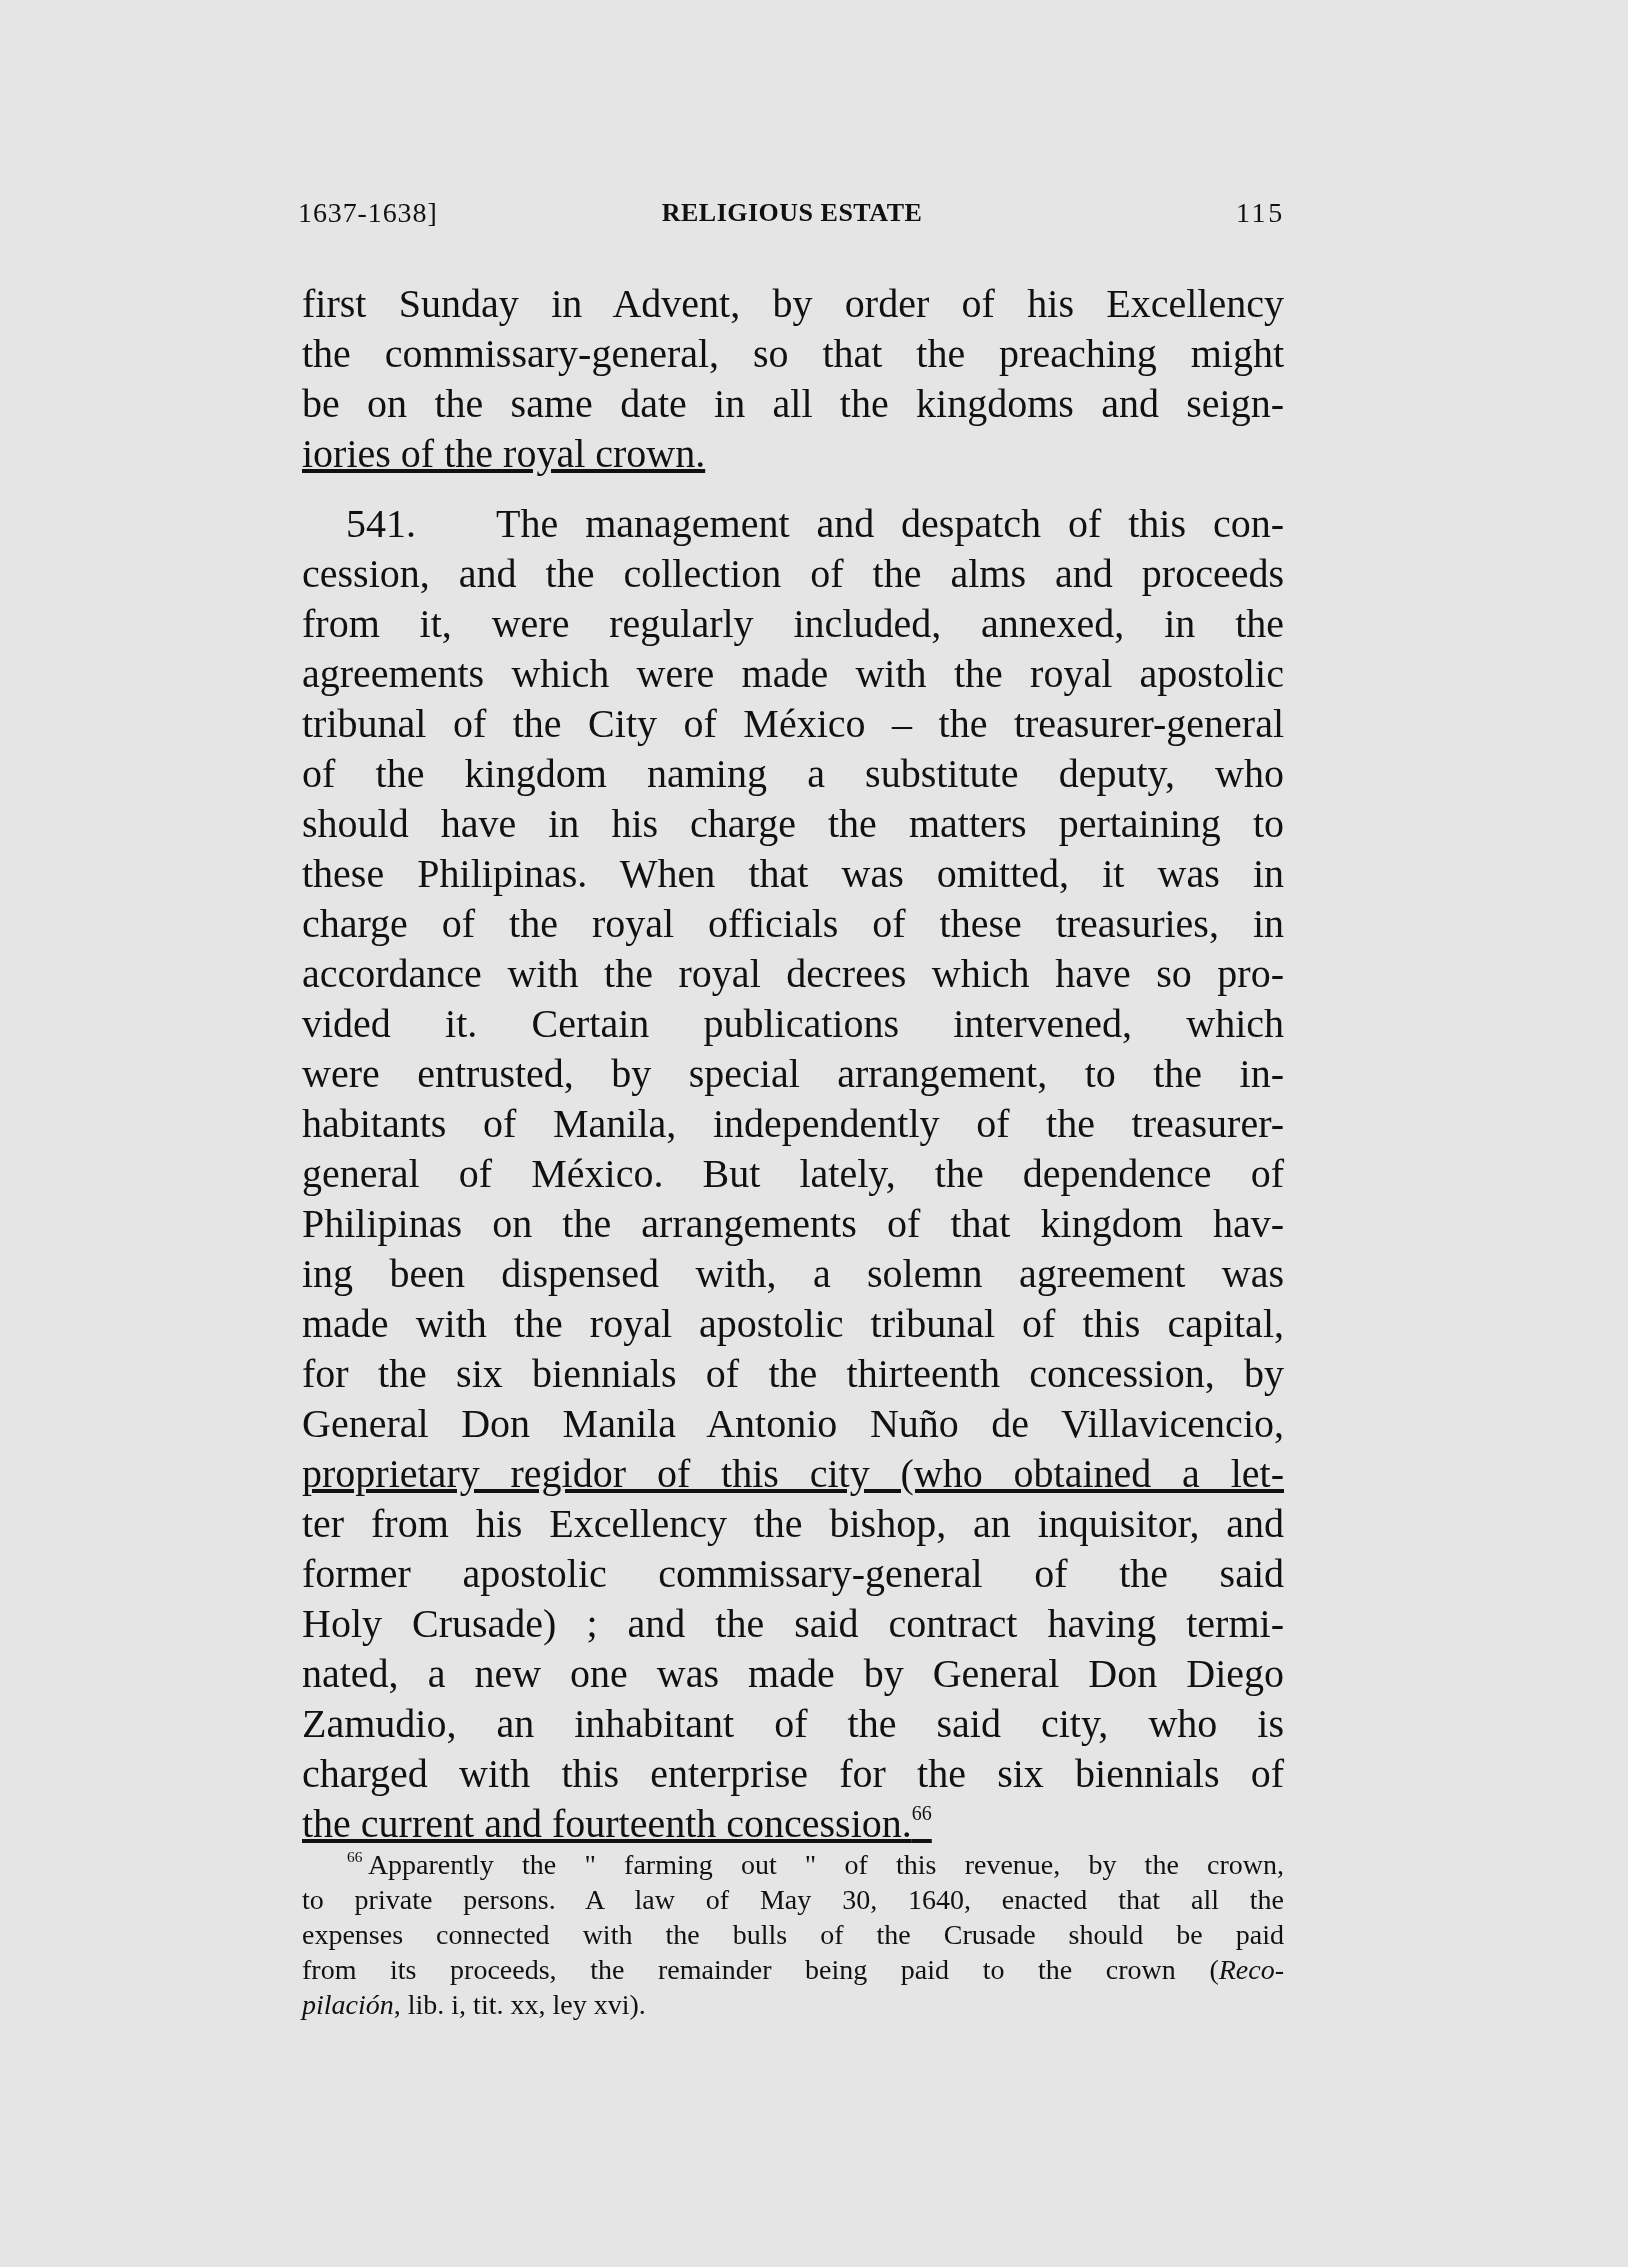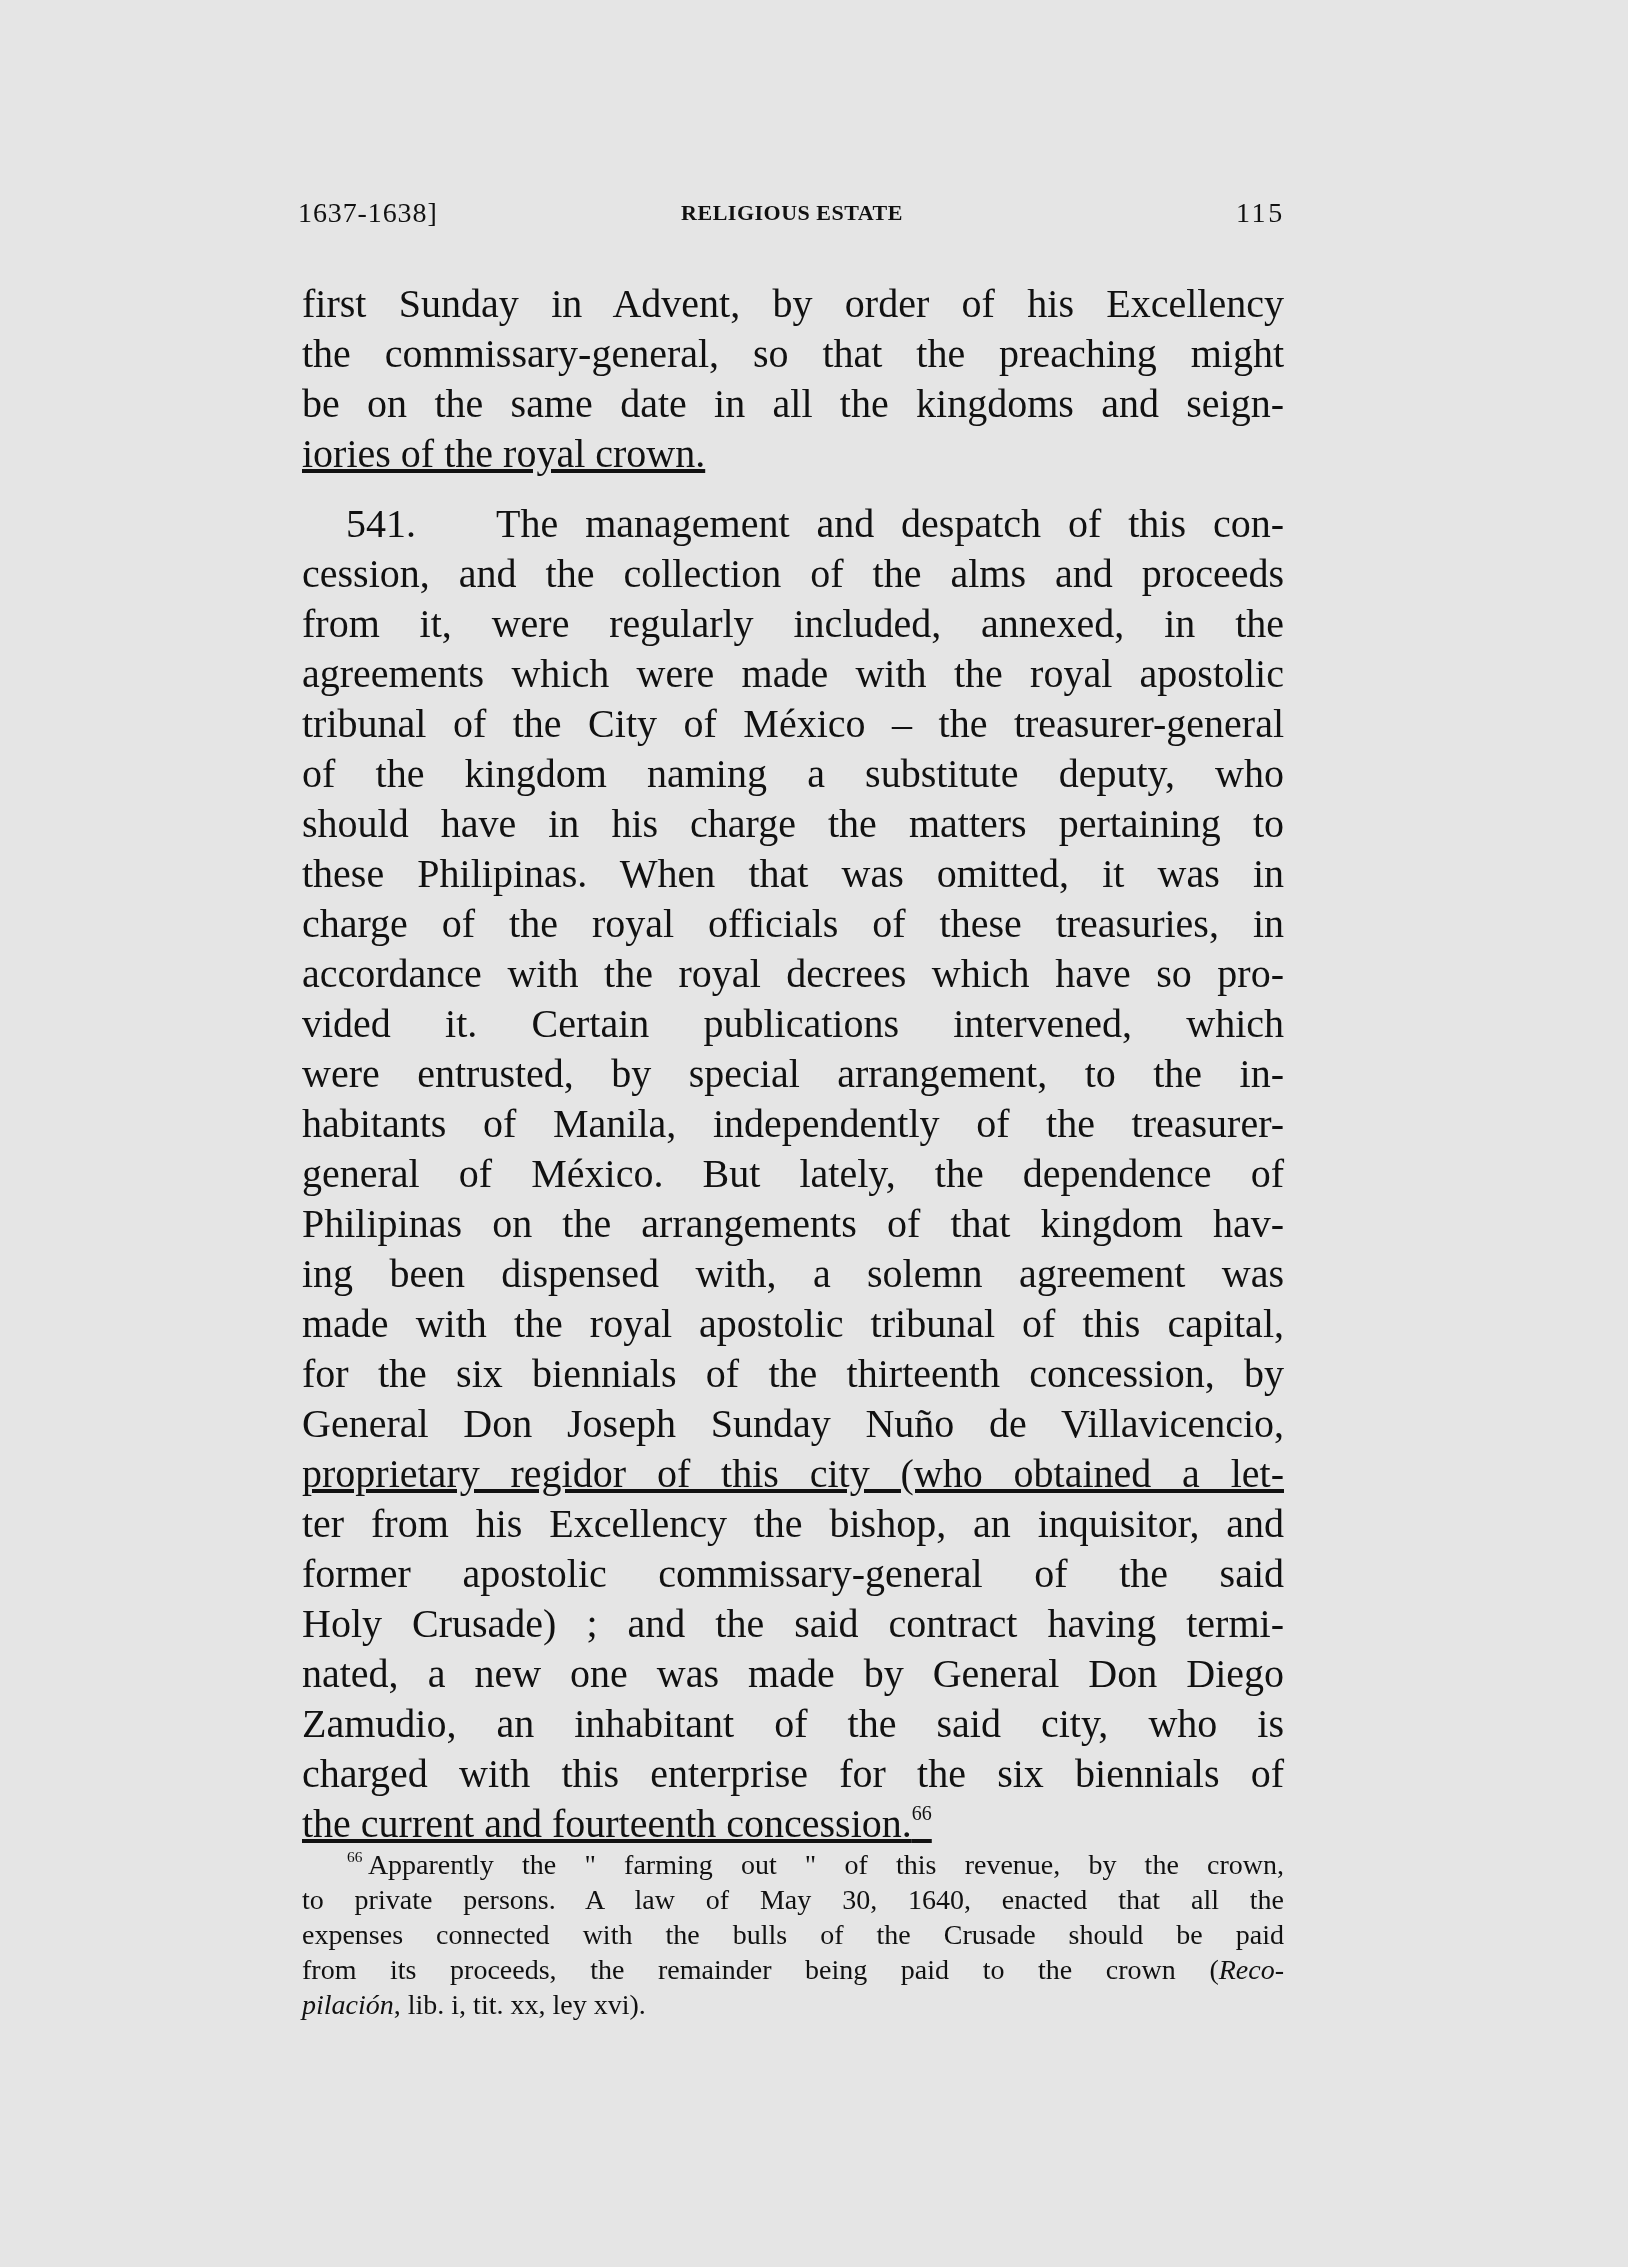"RELIGIOUS ESTATE" .running-head .rh-center { font-size: 22px -> 26px }
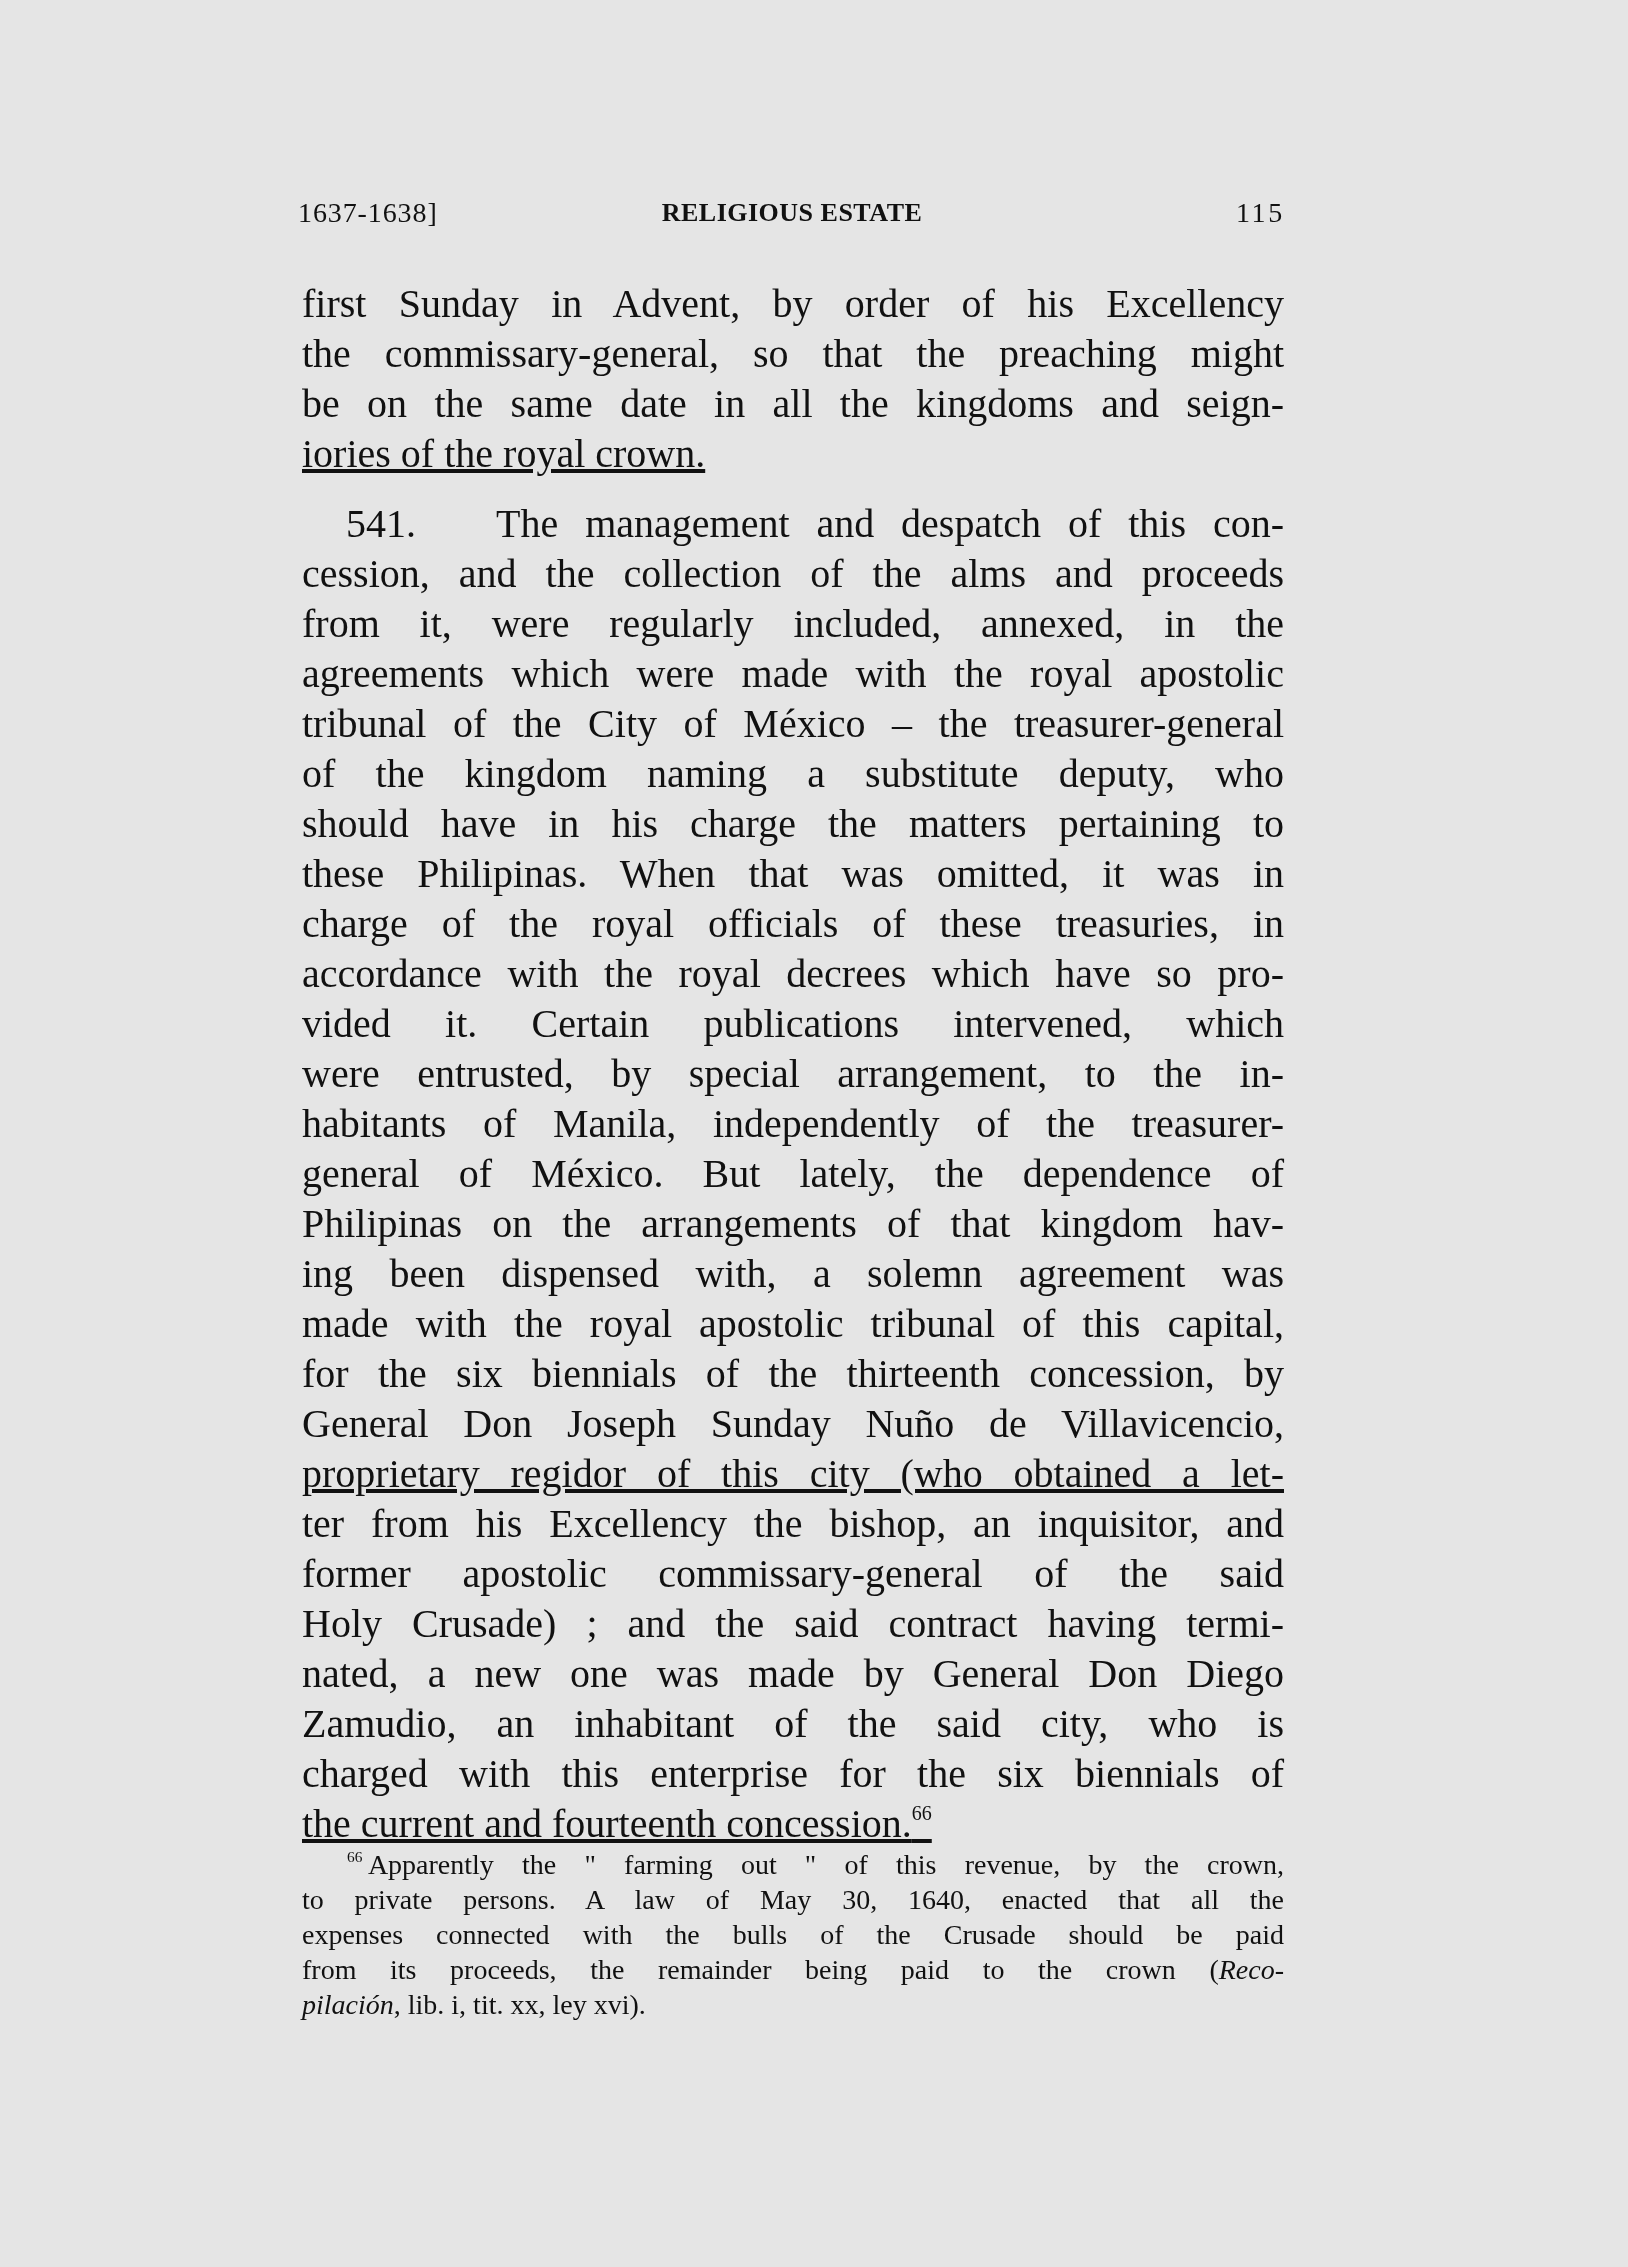"General Don Joseph Sunday Nuño" span.line { text: Joseph Sunday -> Manila Antonio }
